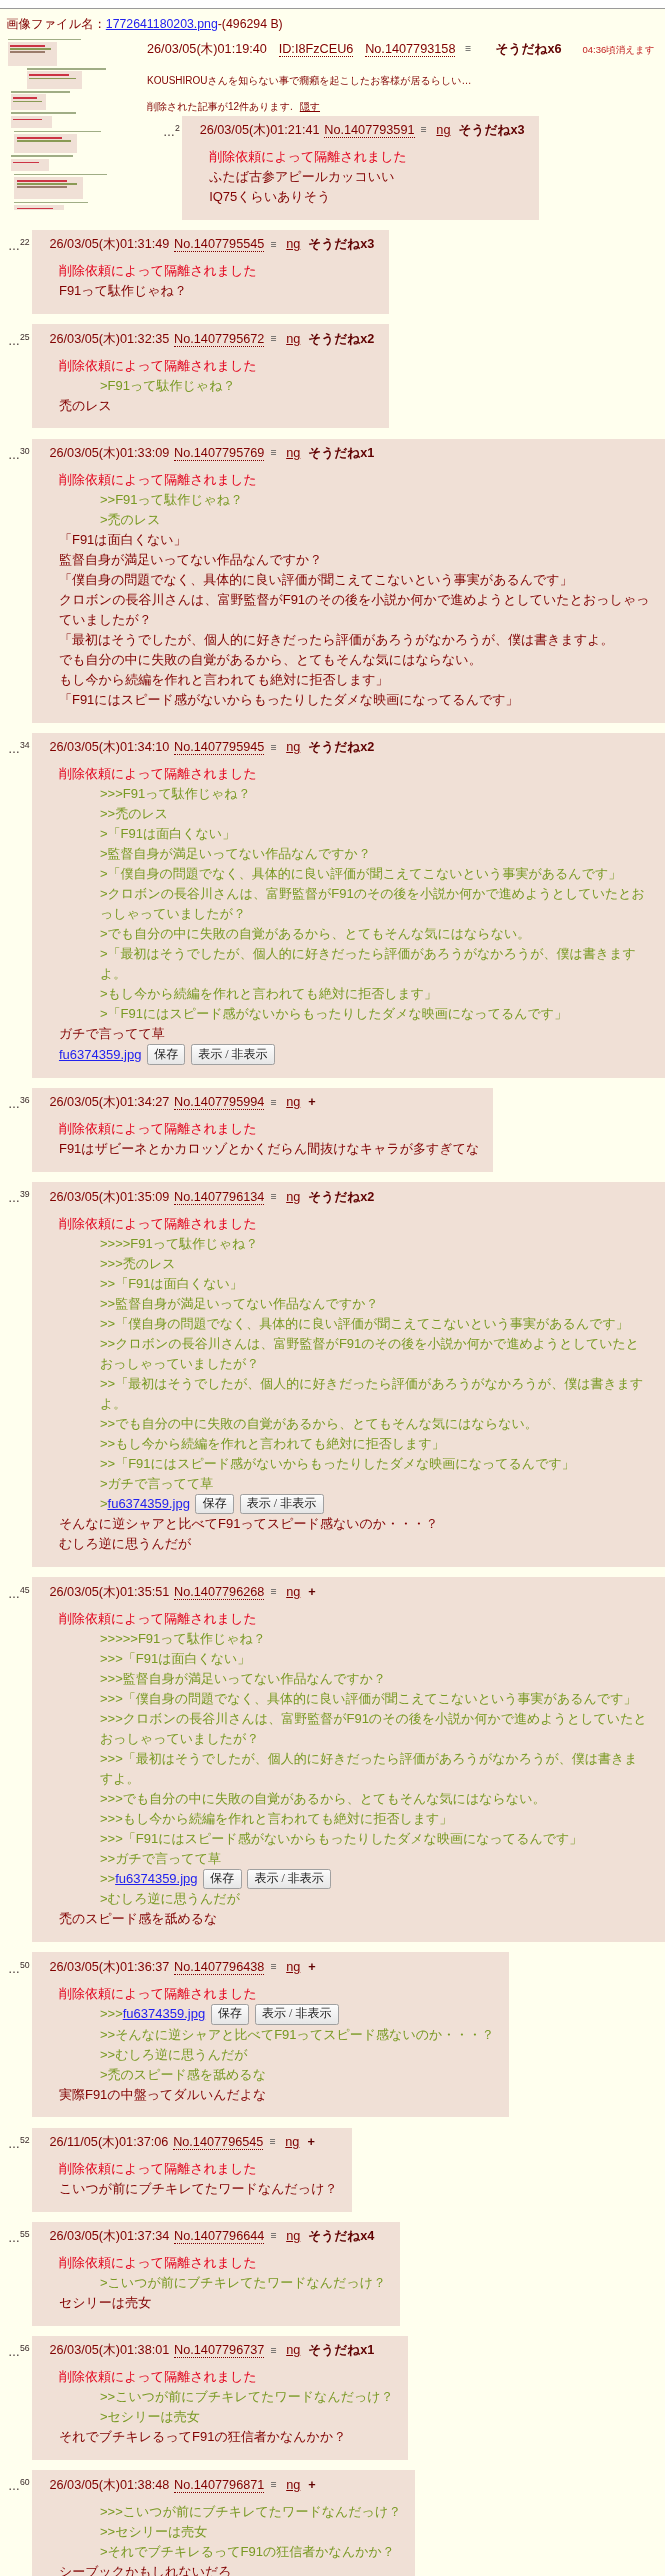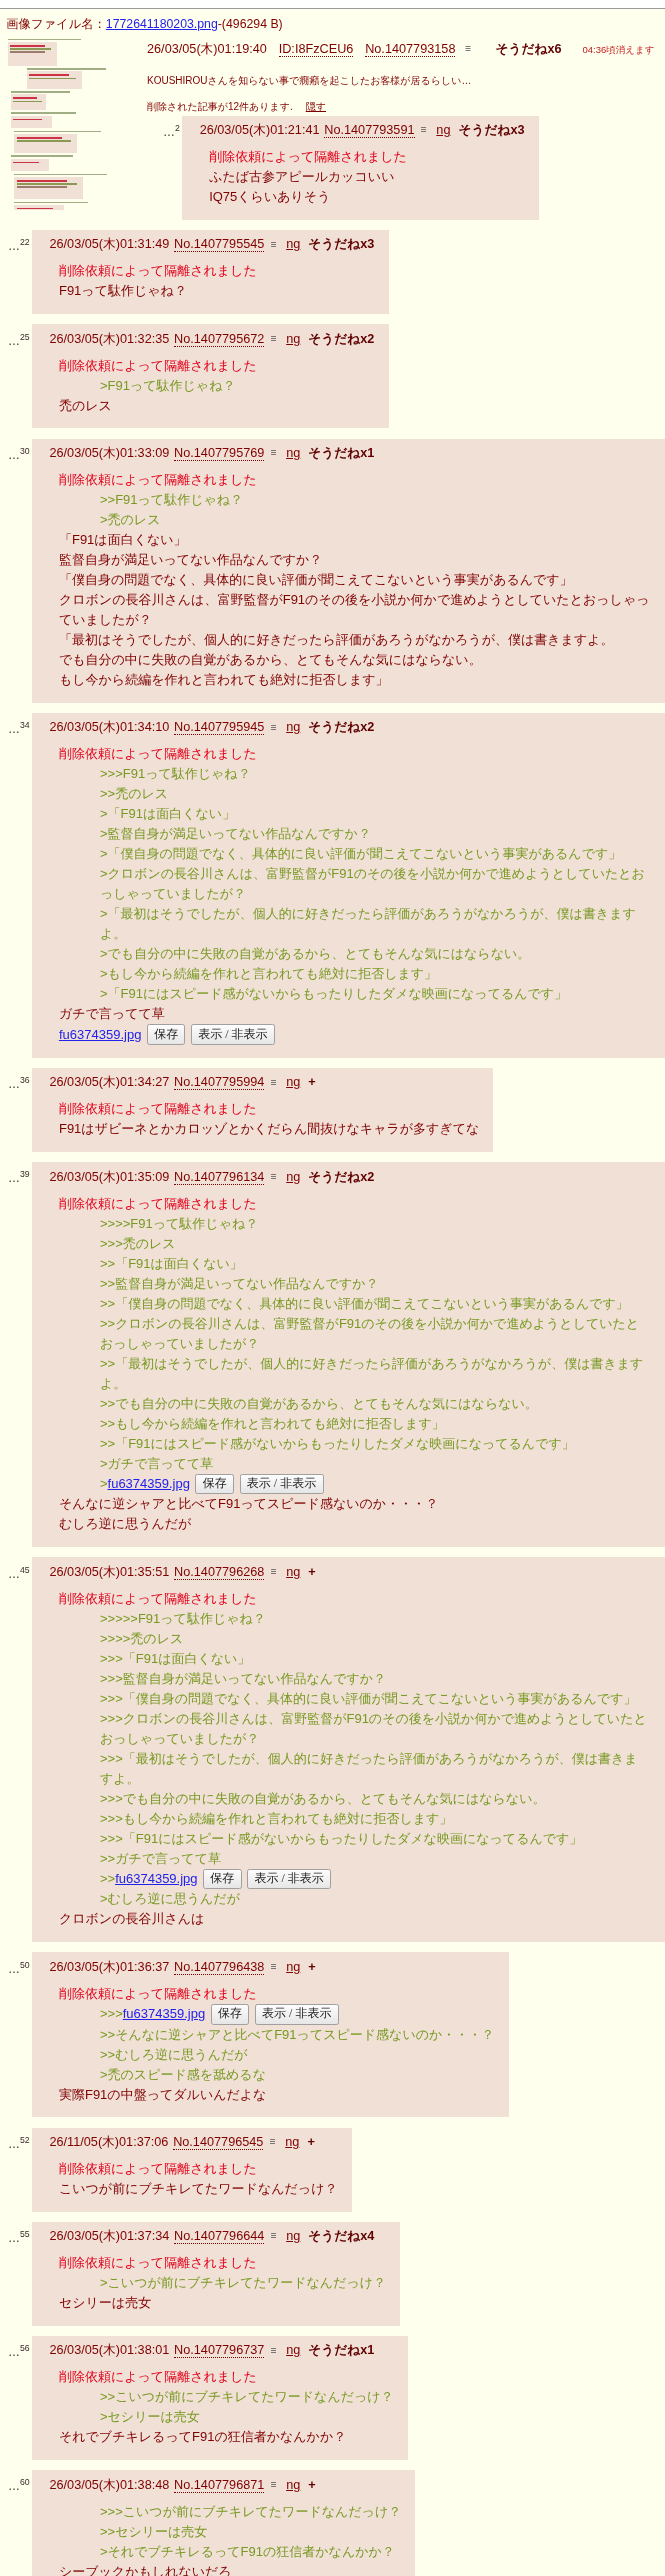"隠す" .hide-link { margin-left: 13px -> 7px }
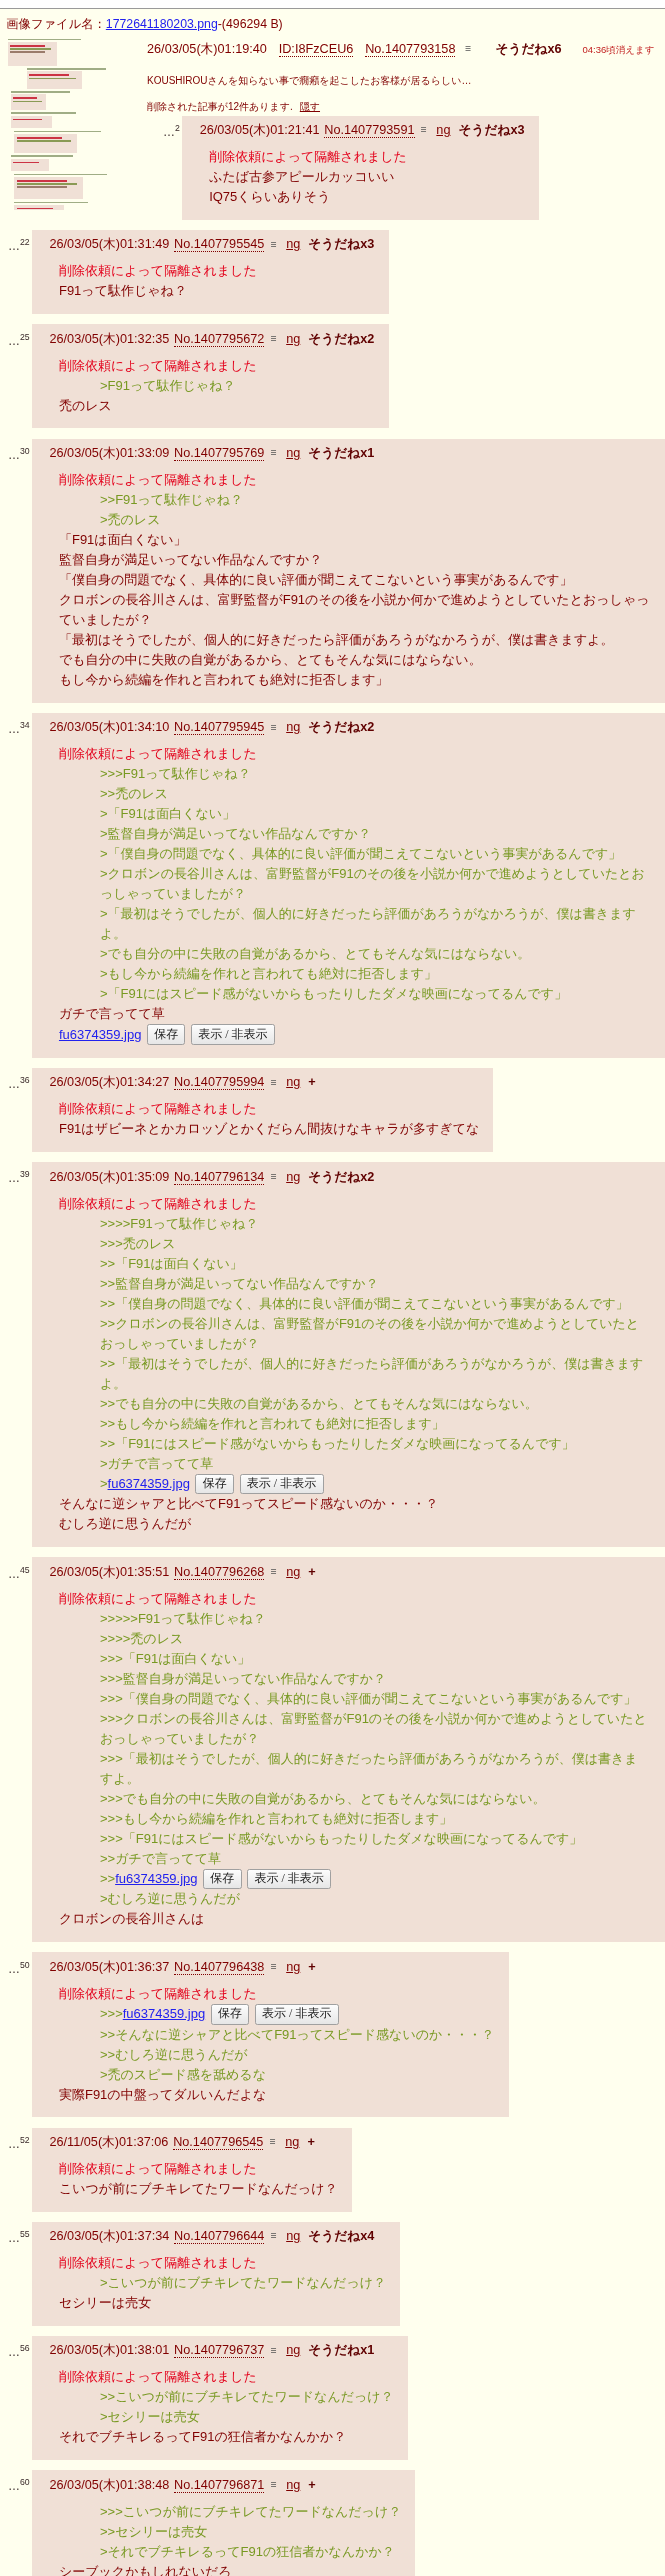"「F91にはスピード感がないからもったりしたダメな映画になってるんです」" div { html: none -> <div>「F91にはスピード感がないからもったりしたダメな映画になってるんです」</div> }
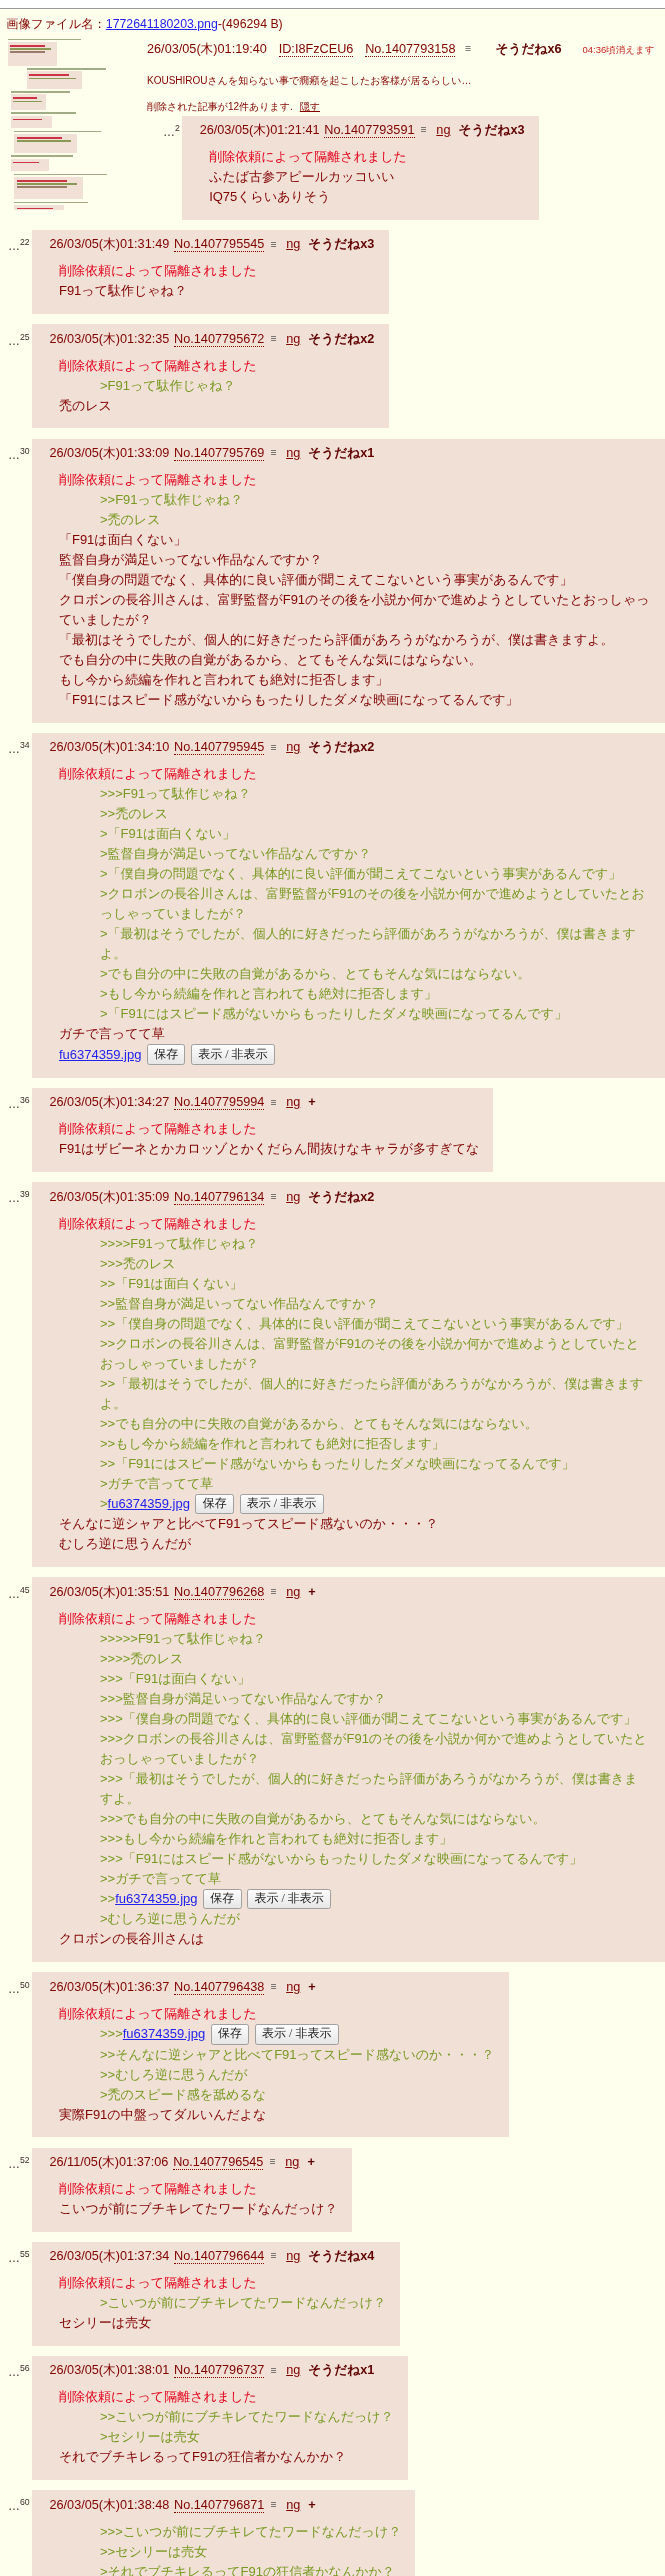">「最初はそうでしたが、個人的に好きだったら評価があろうがなかろうが、僕は書きま" div.quote { order: before ">でも自分の中に失敗の自覚があるから、とてもそんな気にはならない。" -> after ">でも自分の中に失敗の自覚があるから、とてもそんな気にはならない。" }
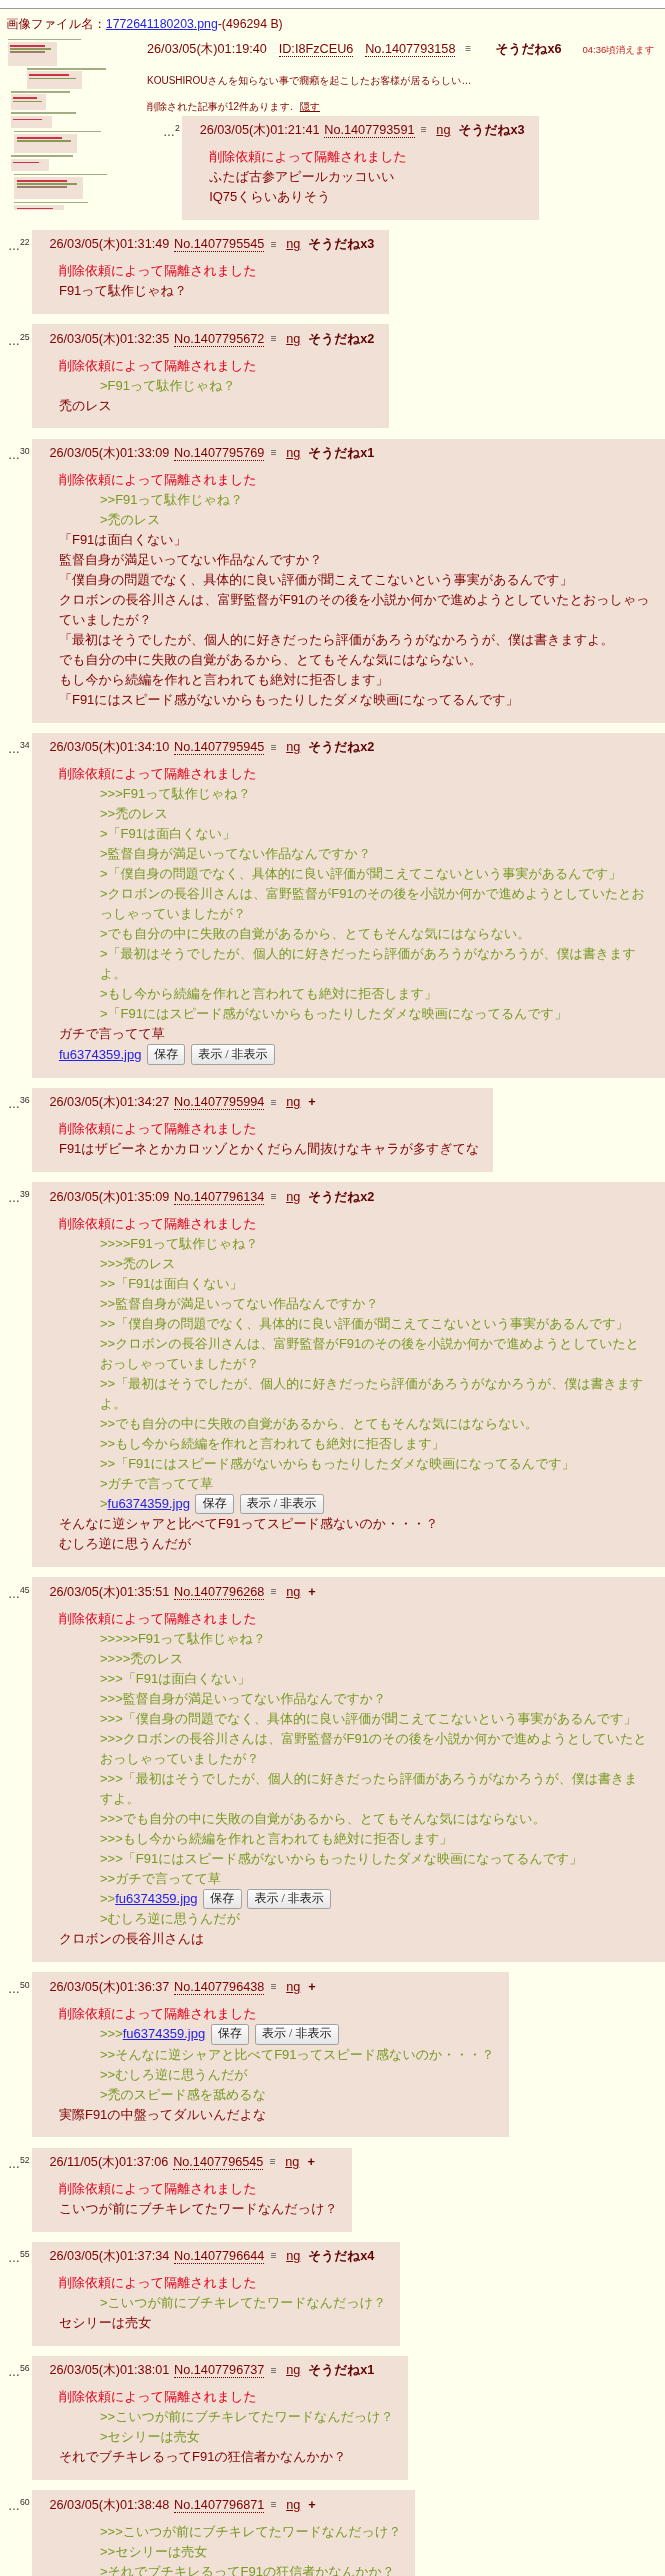">>>>禿のレス" div.quote { html: <div>&gt;&gt;&gt;&gt;禿のレス</div> -> none }
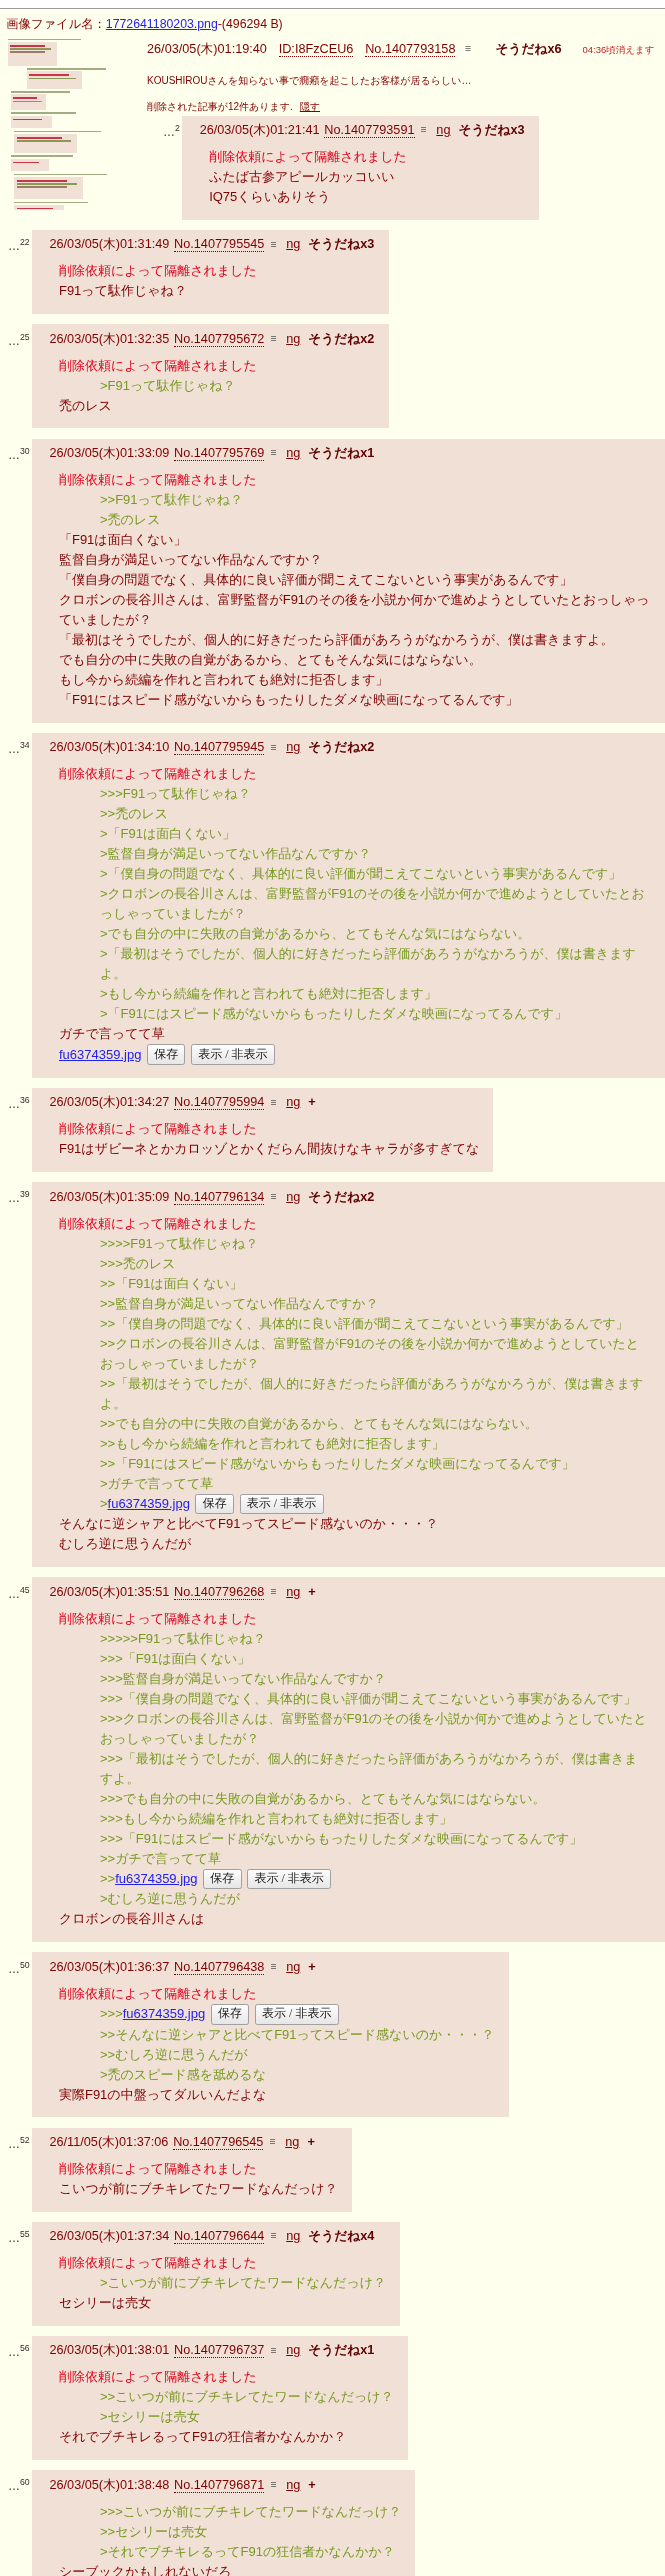"クロボンの長谷川さんは" div { text: クロボンの長谷川さんは -> 禿のスピード感を舐めるな }
